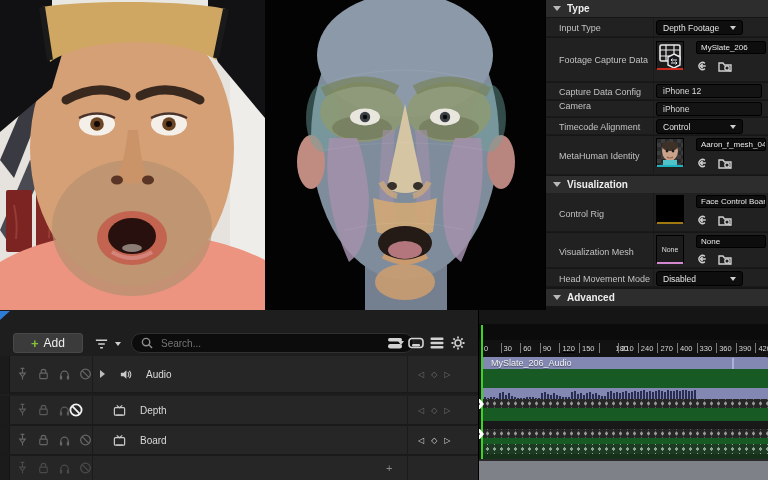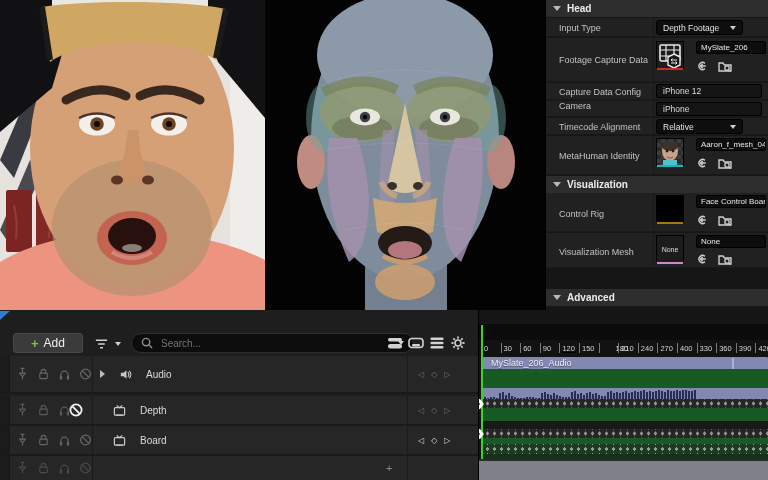"Head" span.t { text: Head -> Type }
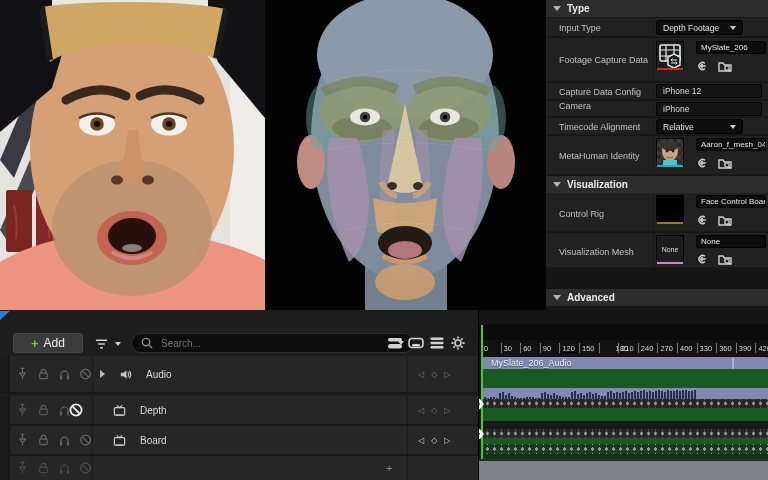"Relative" span { text: Relative -> Control }
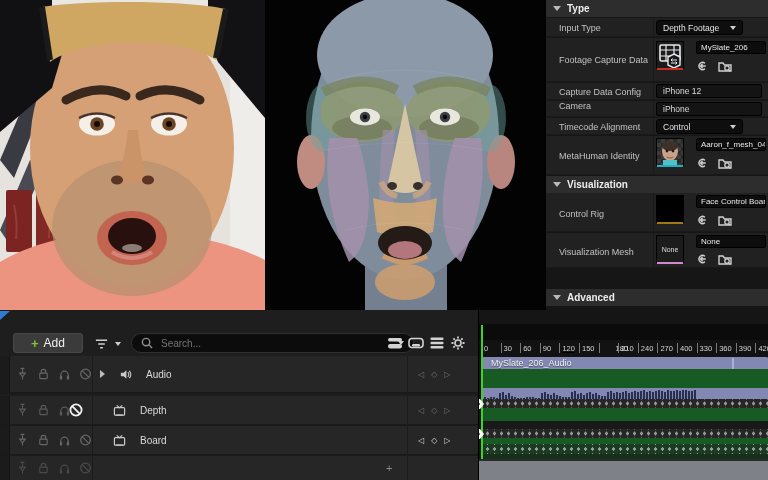"Head Movement Mode" div.prow { html: none -> <div> <span>Head Movement Mode</span> <div></div> <div> <span>Disabled</span> <span></span> </div> </div> }
